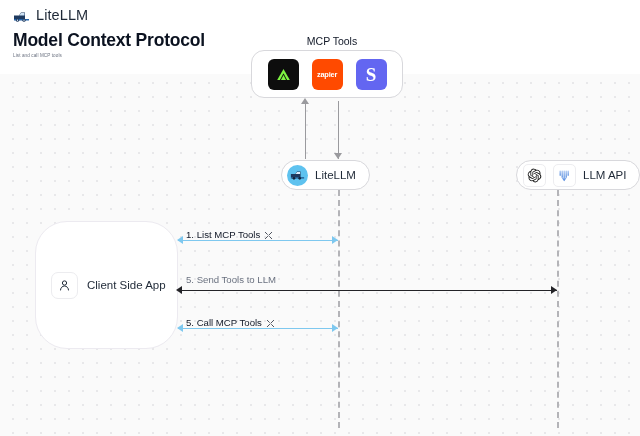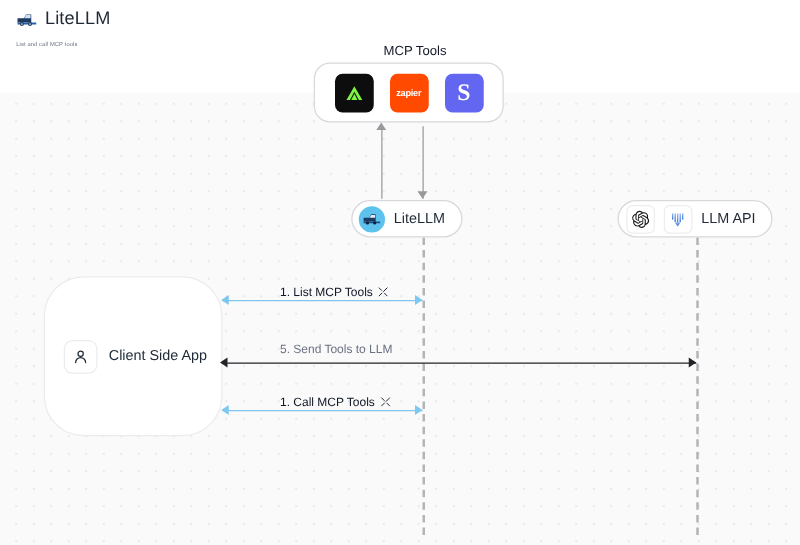"Model Context Protocol" h1.page-title { html: none -> <h1>Model Context Protocol</h1> }
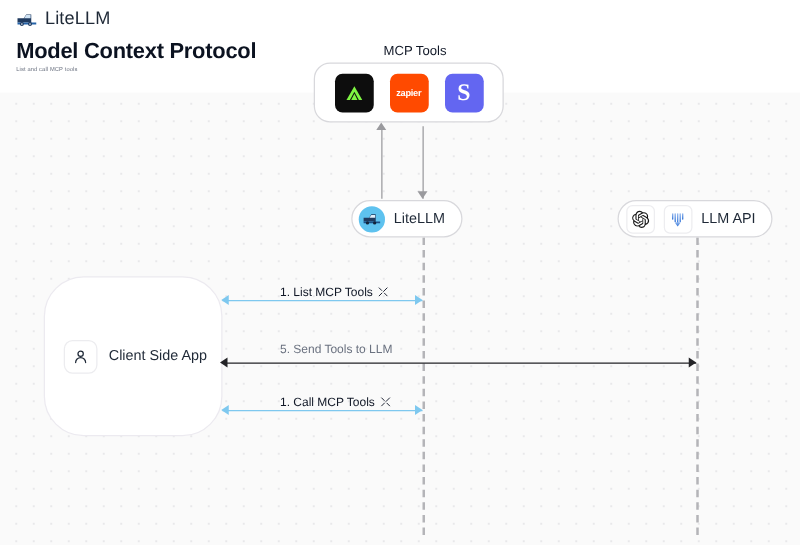"LLM API" .pill-llmapi { left: 494px -> 516px }
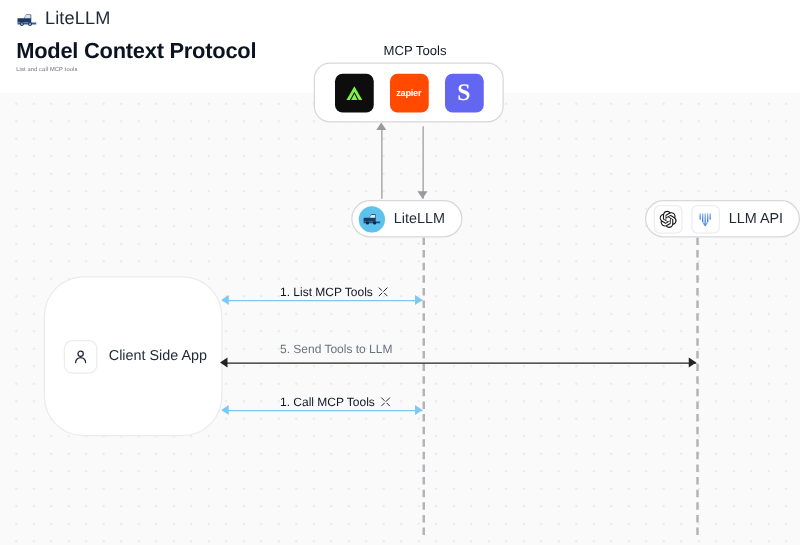"1. List MCP Tools" .msg-label { align-items: flex-start -> flex-end; margin-left: 38px -> none }
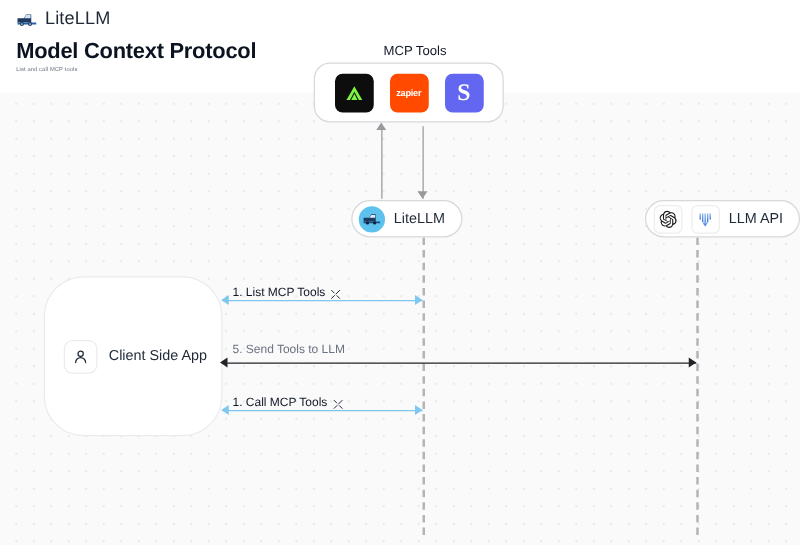"1. Call MCP Tools" span { text: 1 -> 5 }
